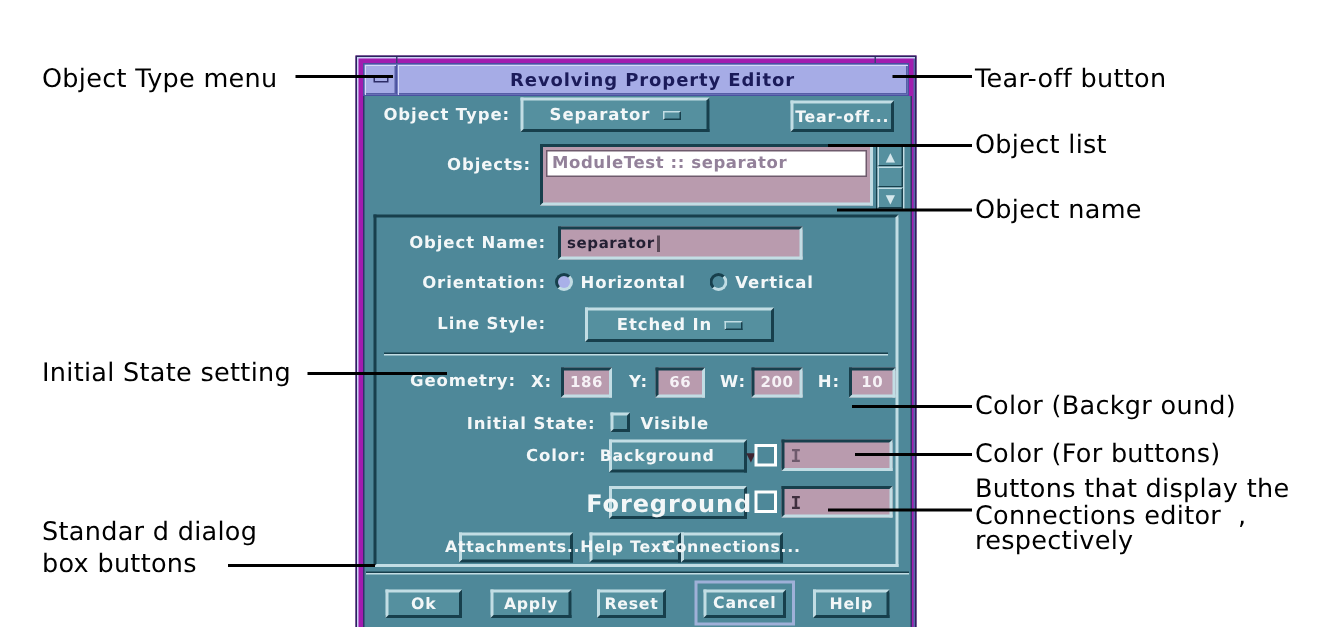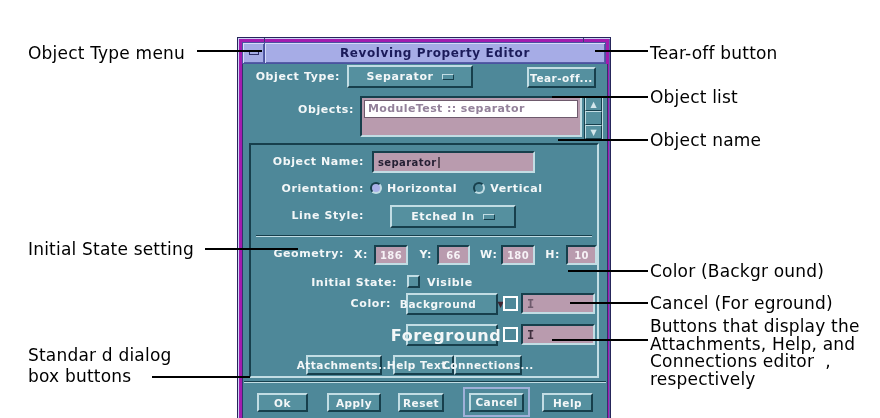"180" span.val-light { text: 180 -> 200 }
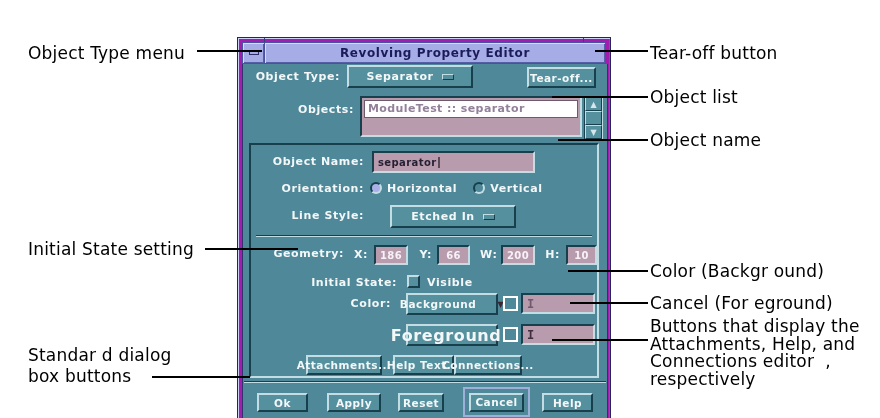"Cancel (For eground)" div { text: Cancel (For eground -> Color (For buttons }
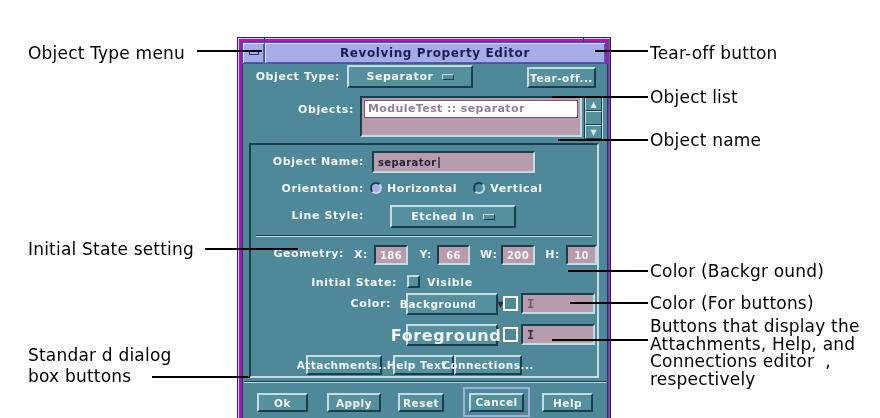"Attachments, Help, and" div { html: <div>Attachments, Help, and</div> -> none }
